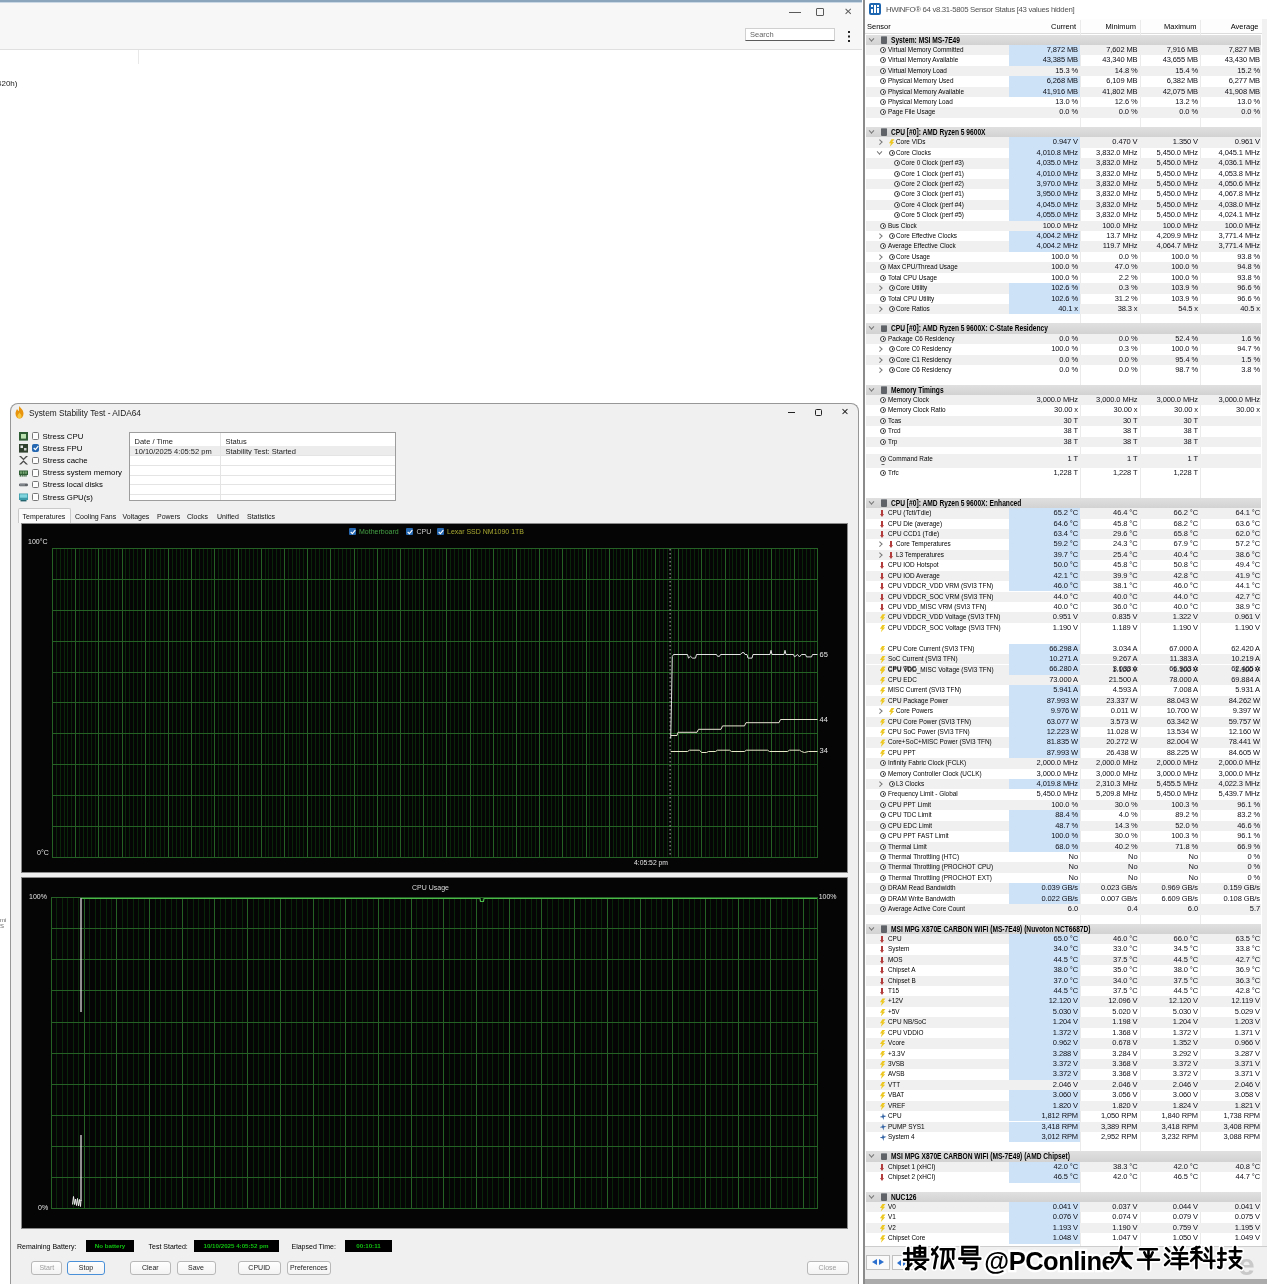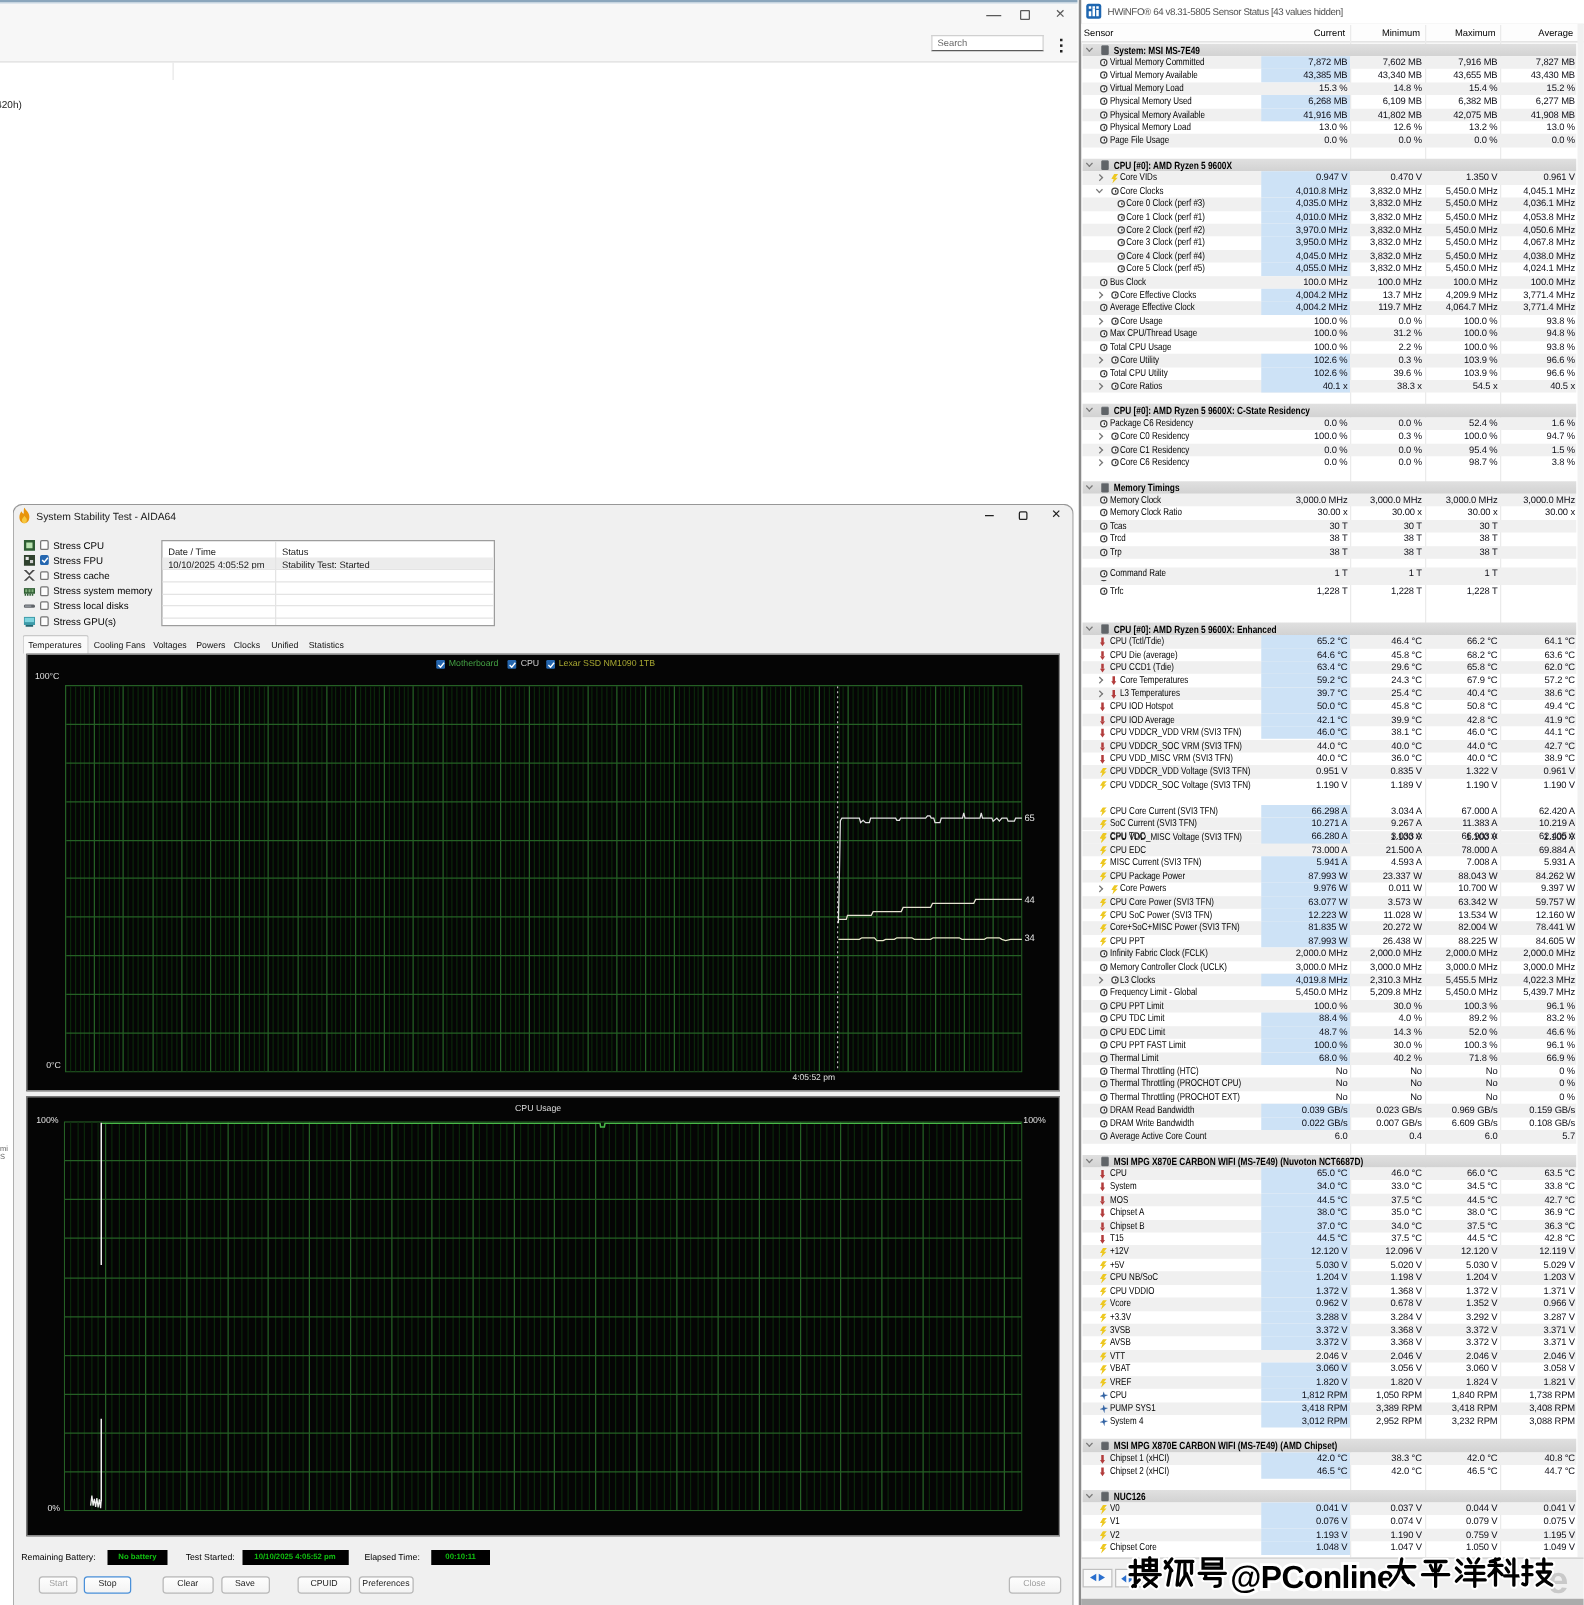"31.2 %" span.v { text: 31.2 -> 47.0 }
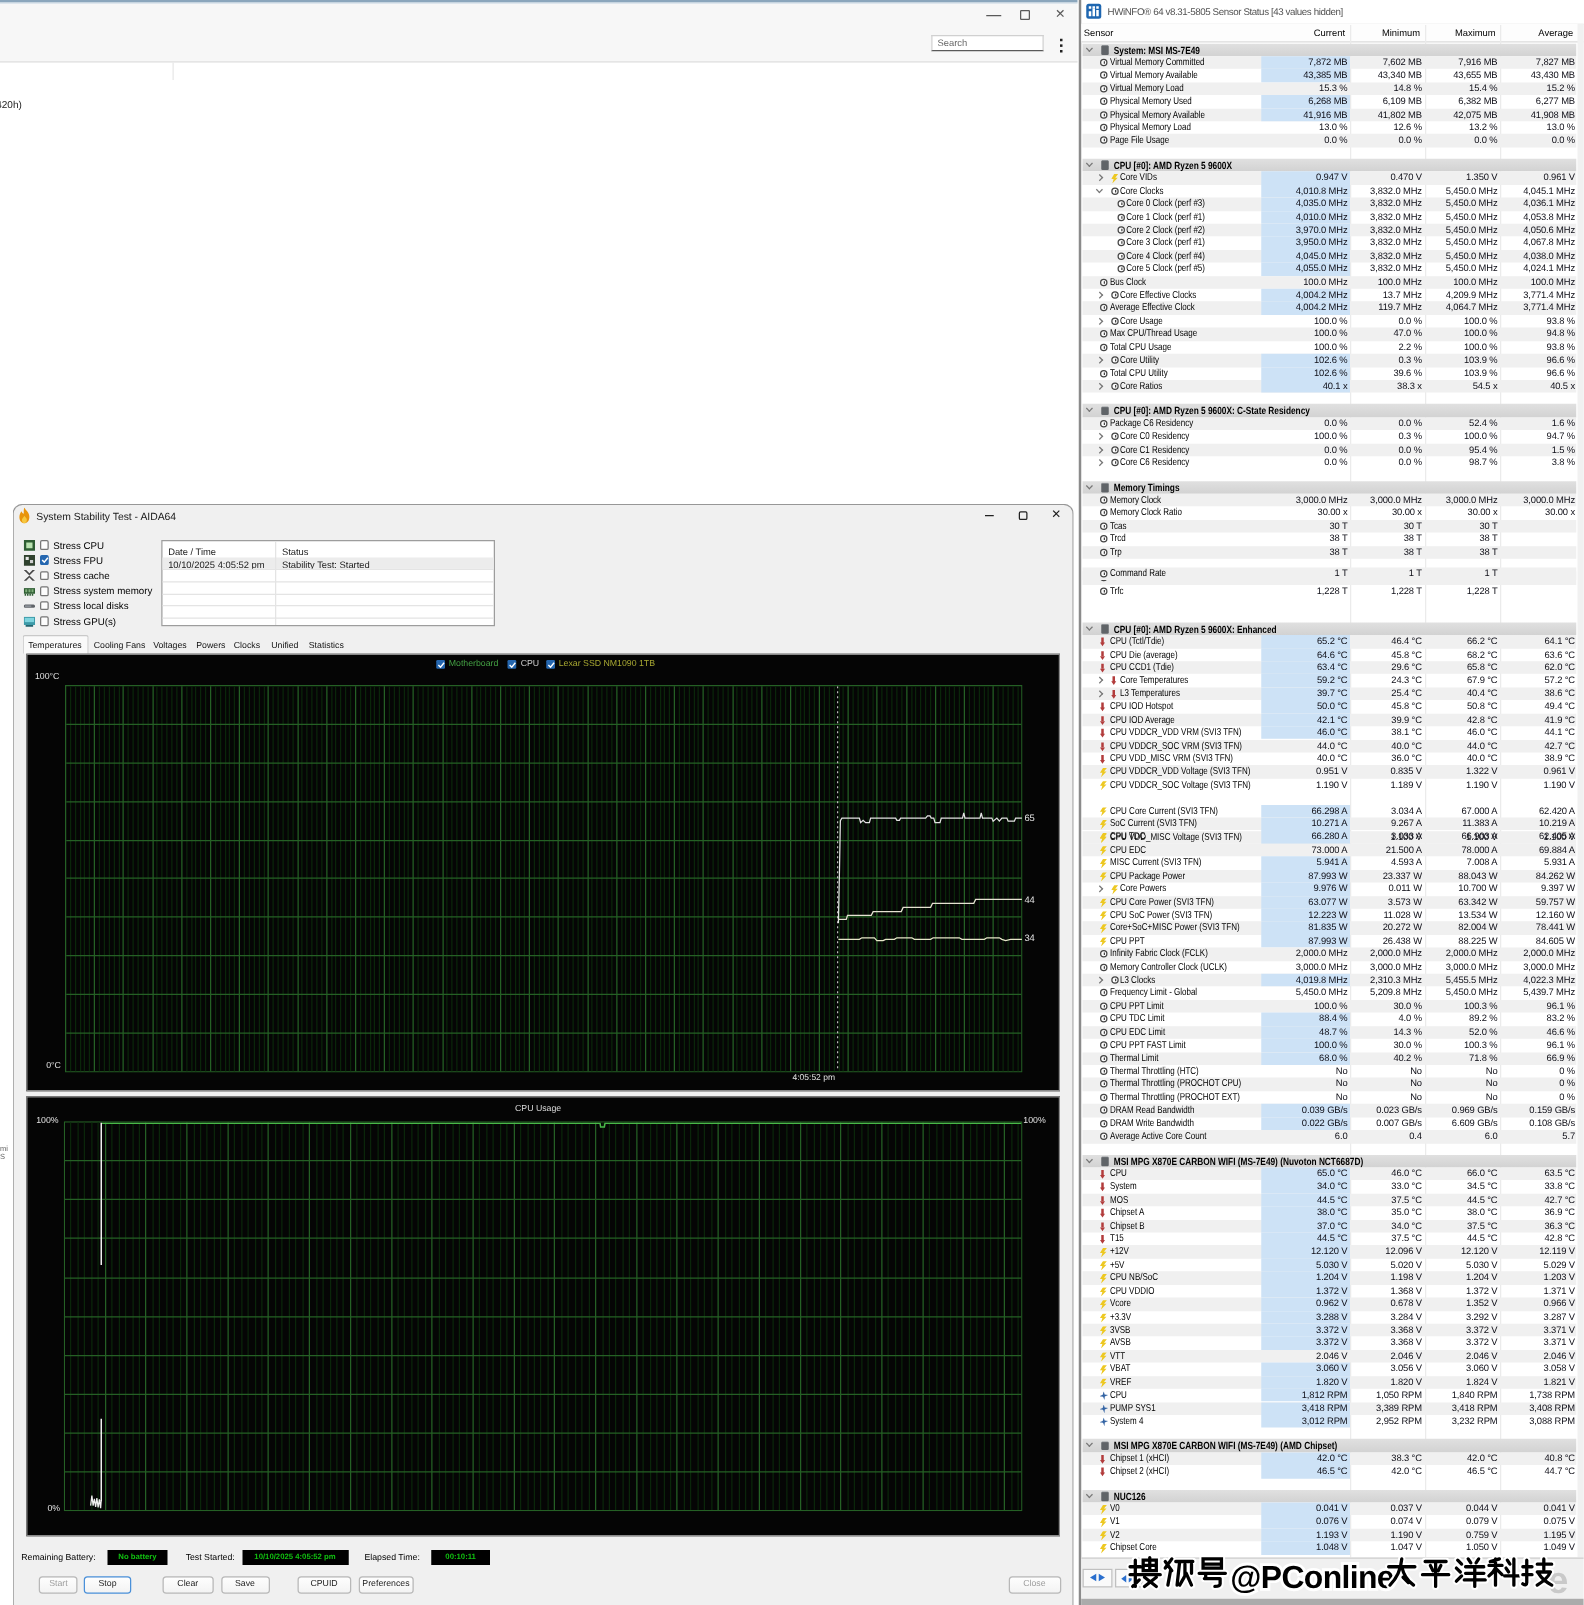"39.6 %" span.v { text: 39.6 -> 31.2 }
